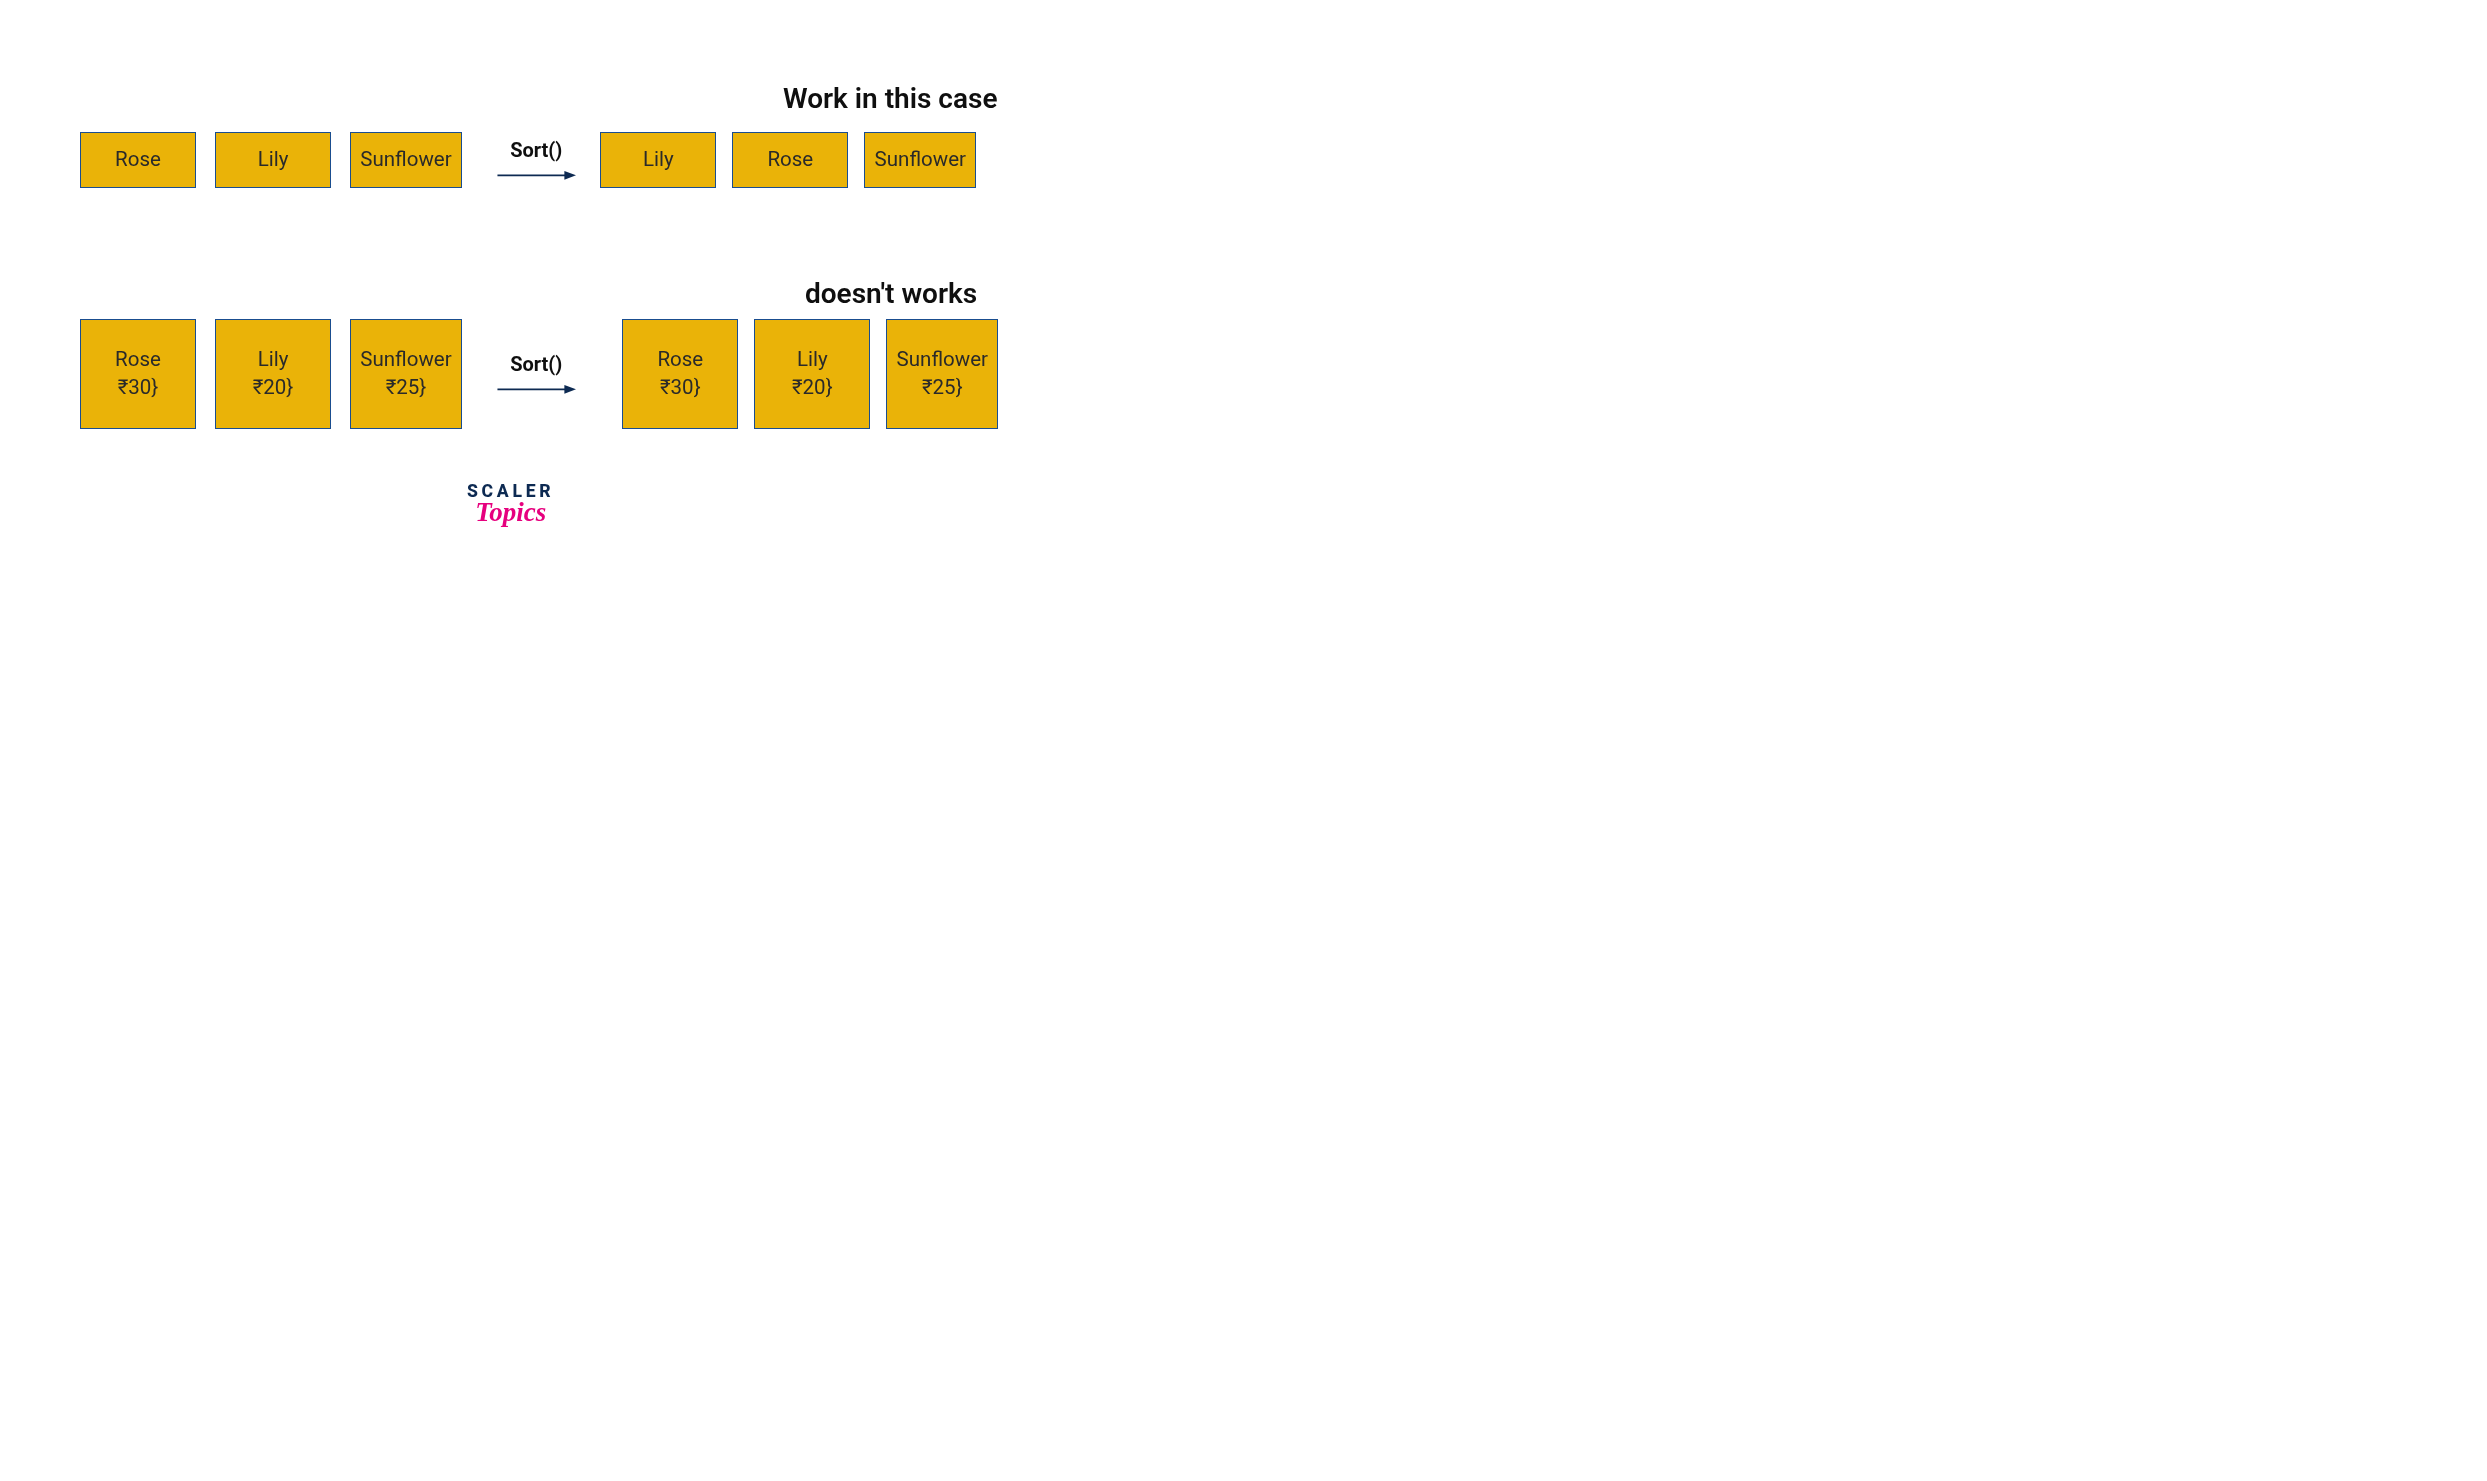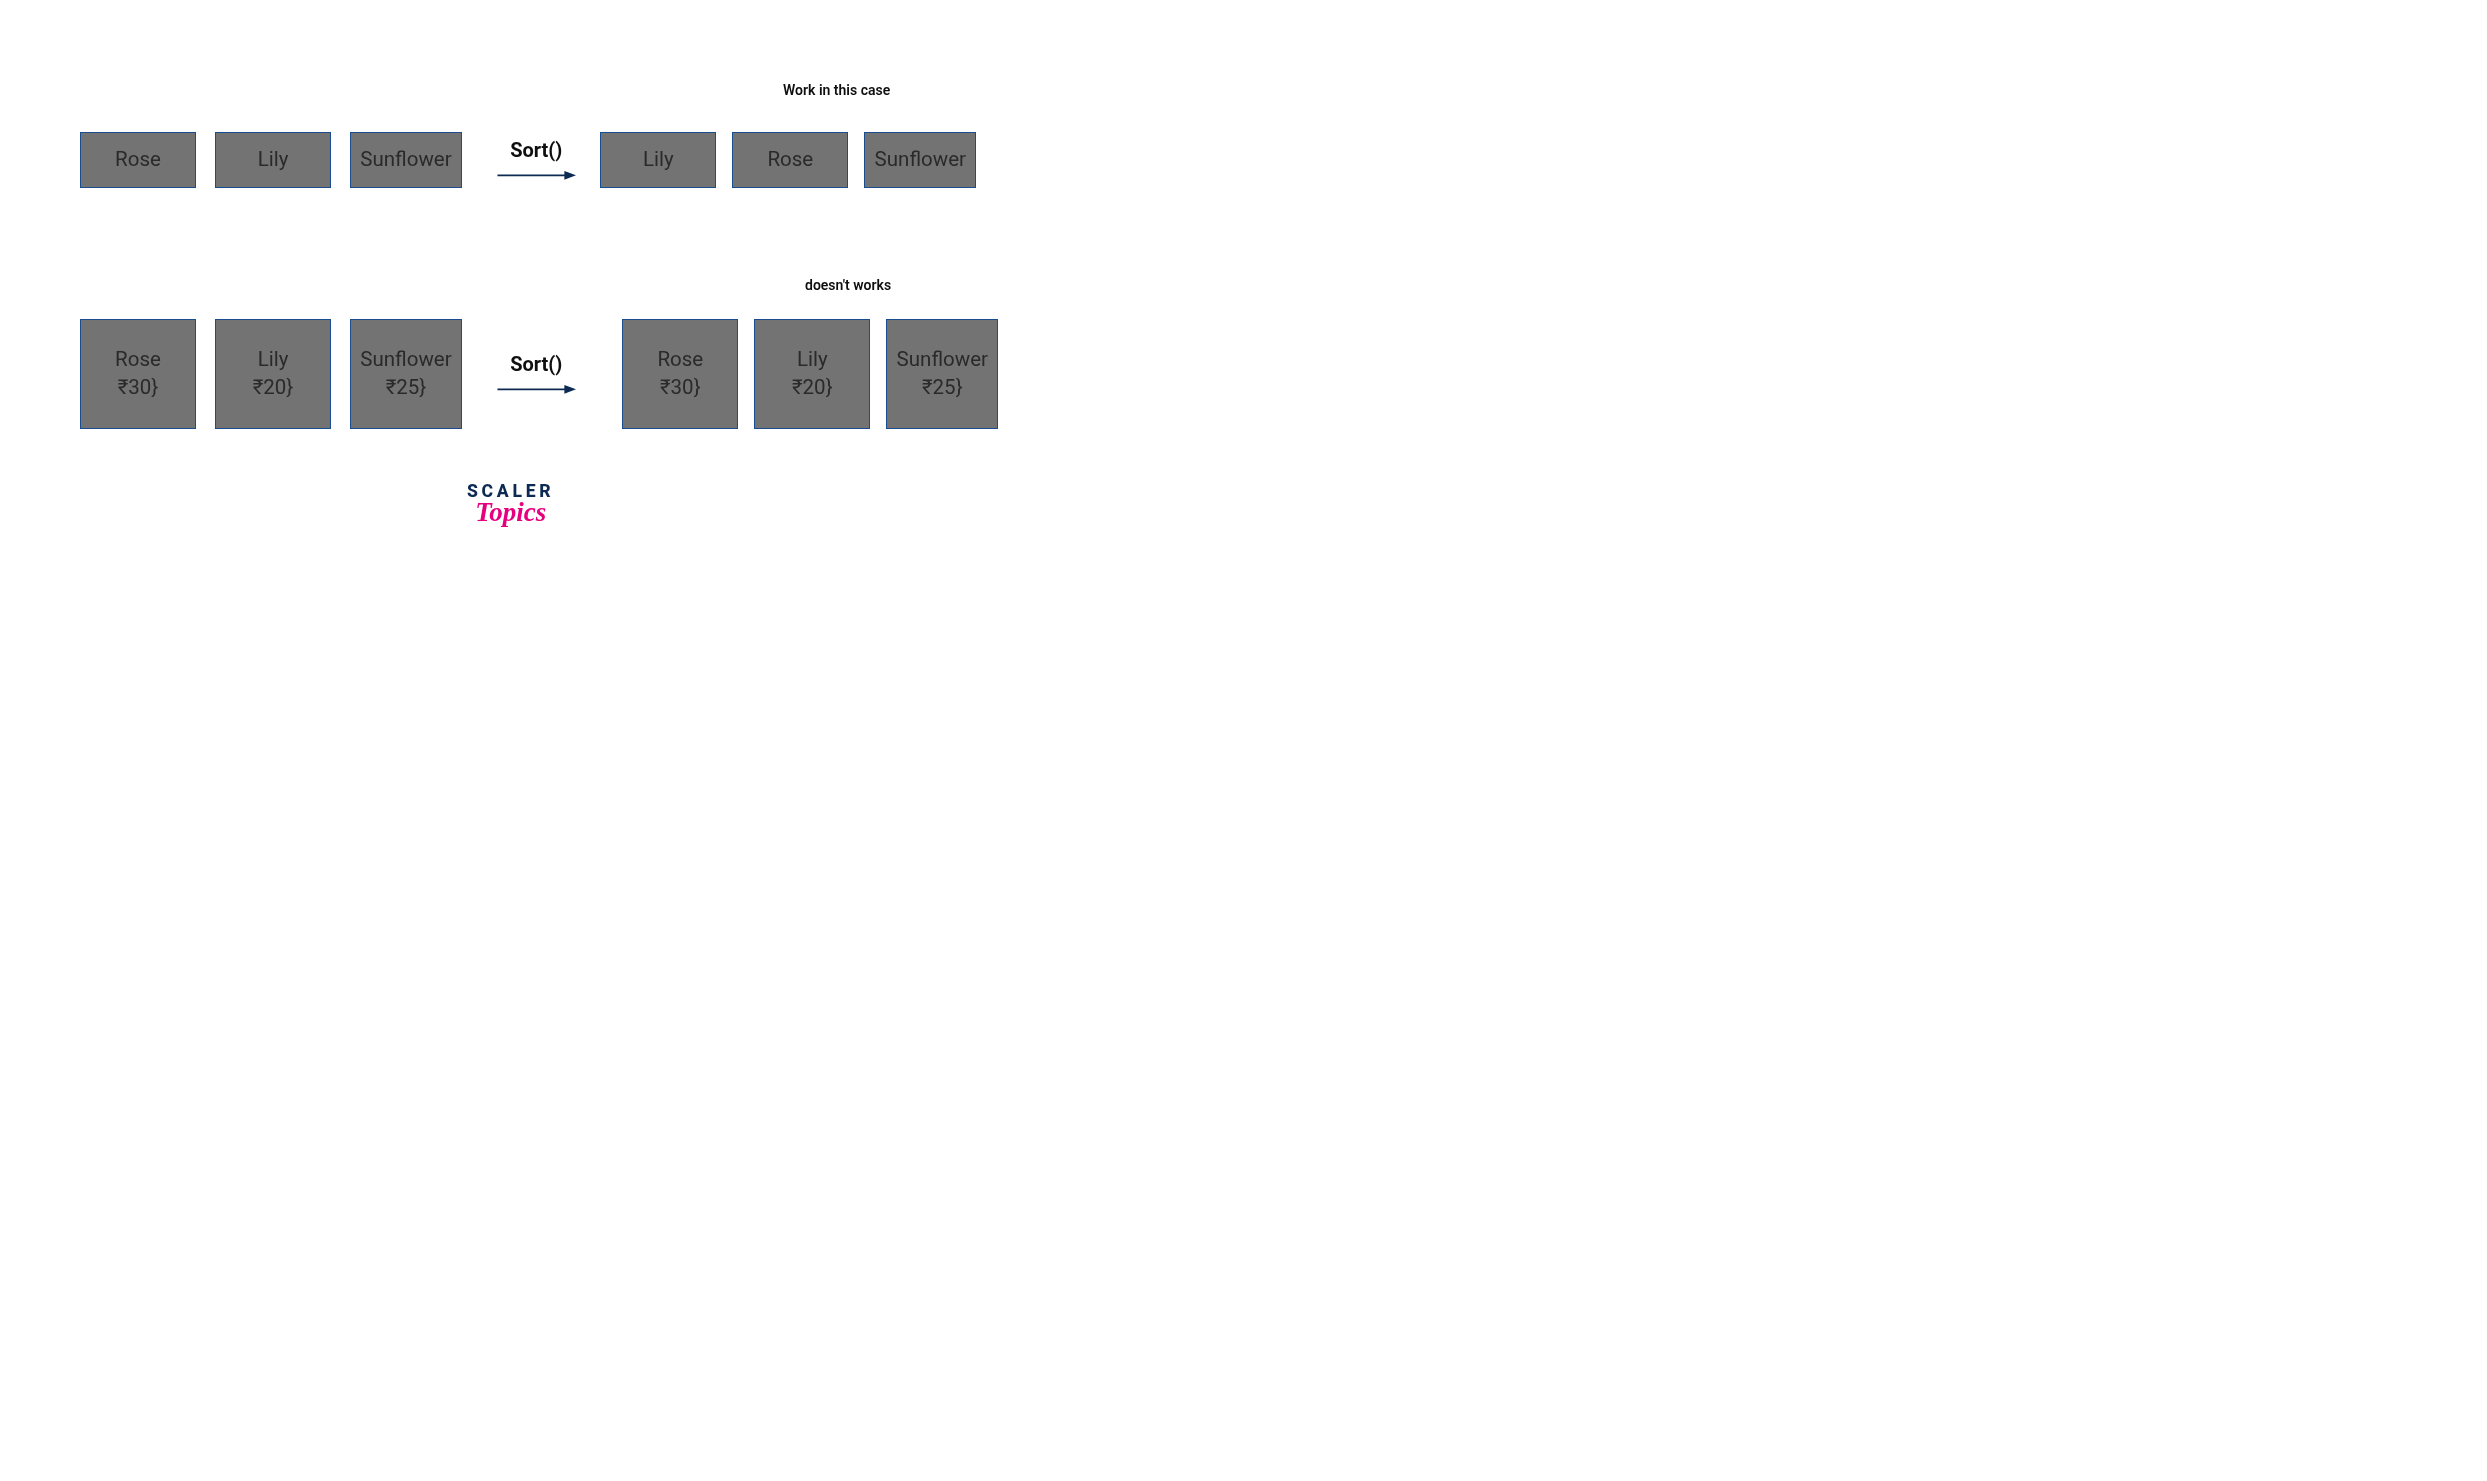"Work in this case" .caption { font-size: 14px -> 28px }
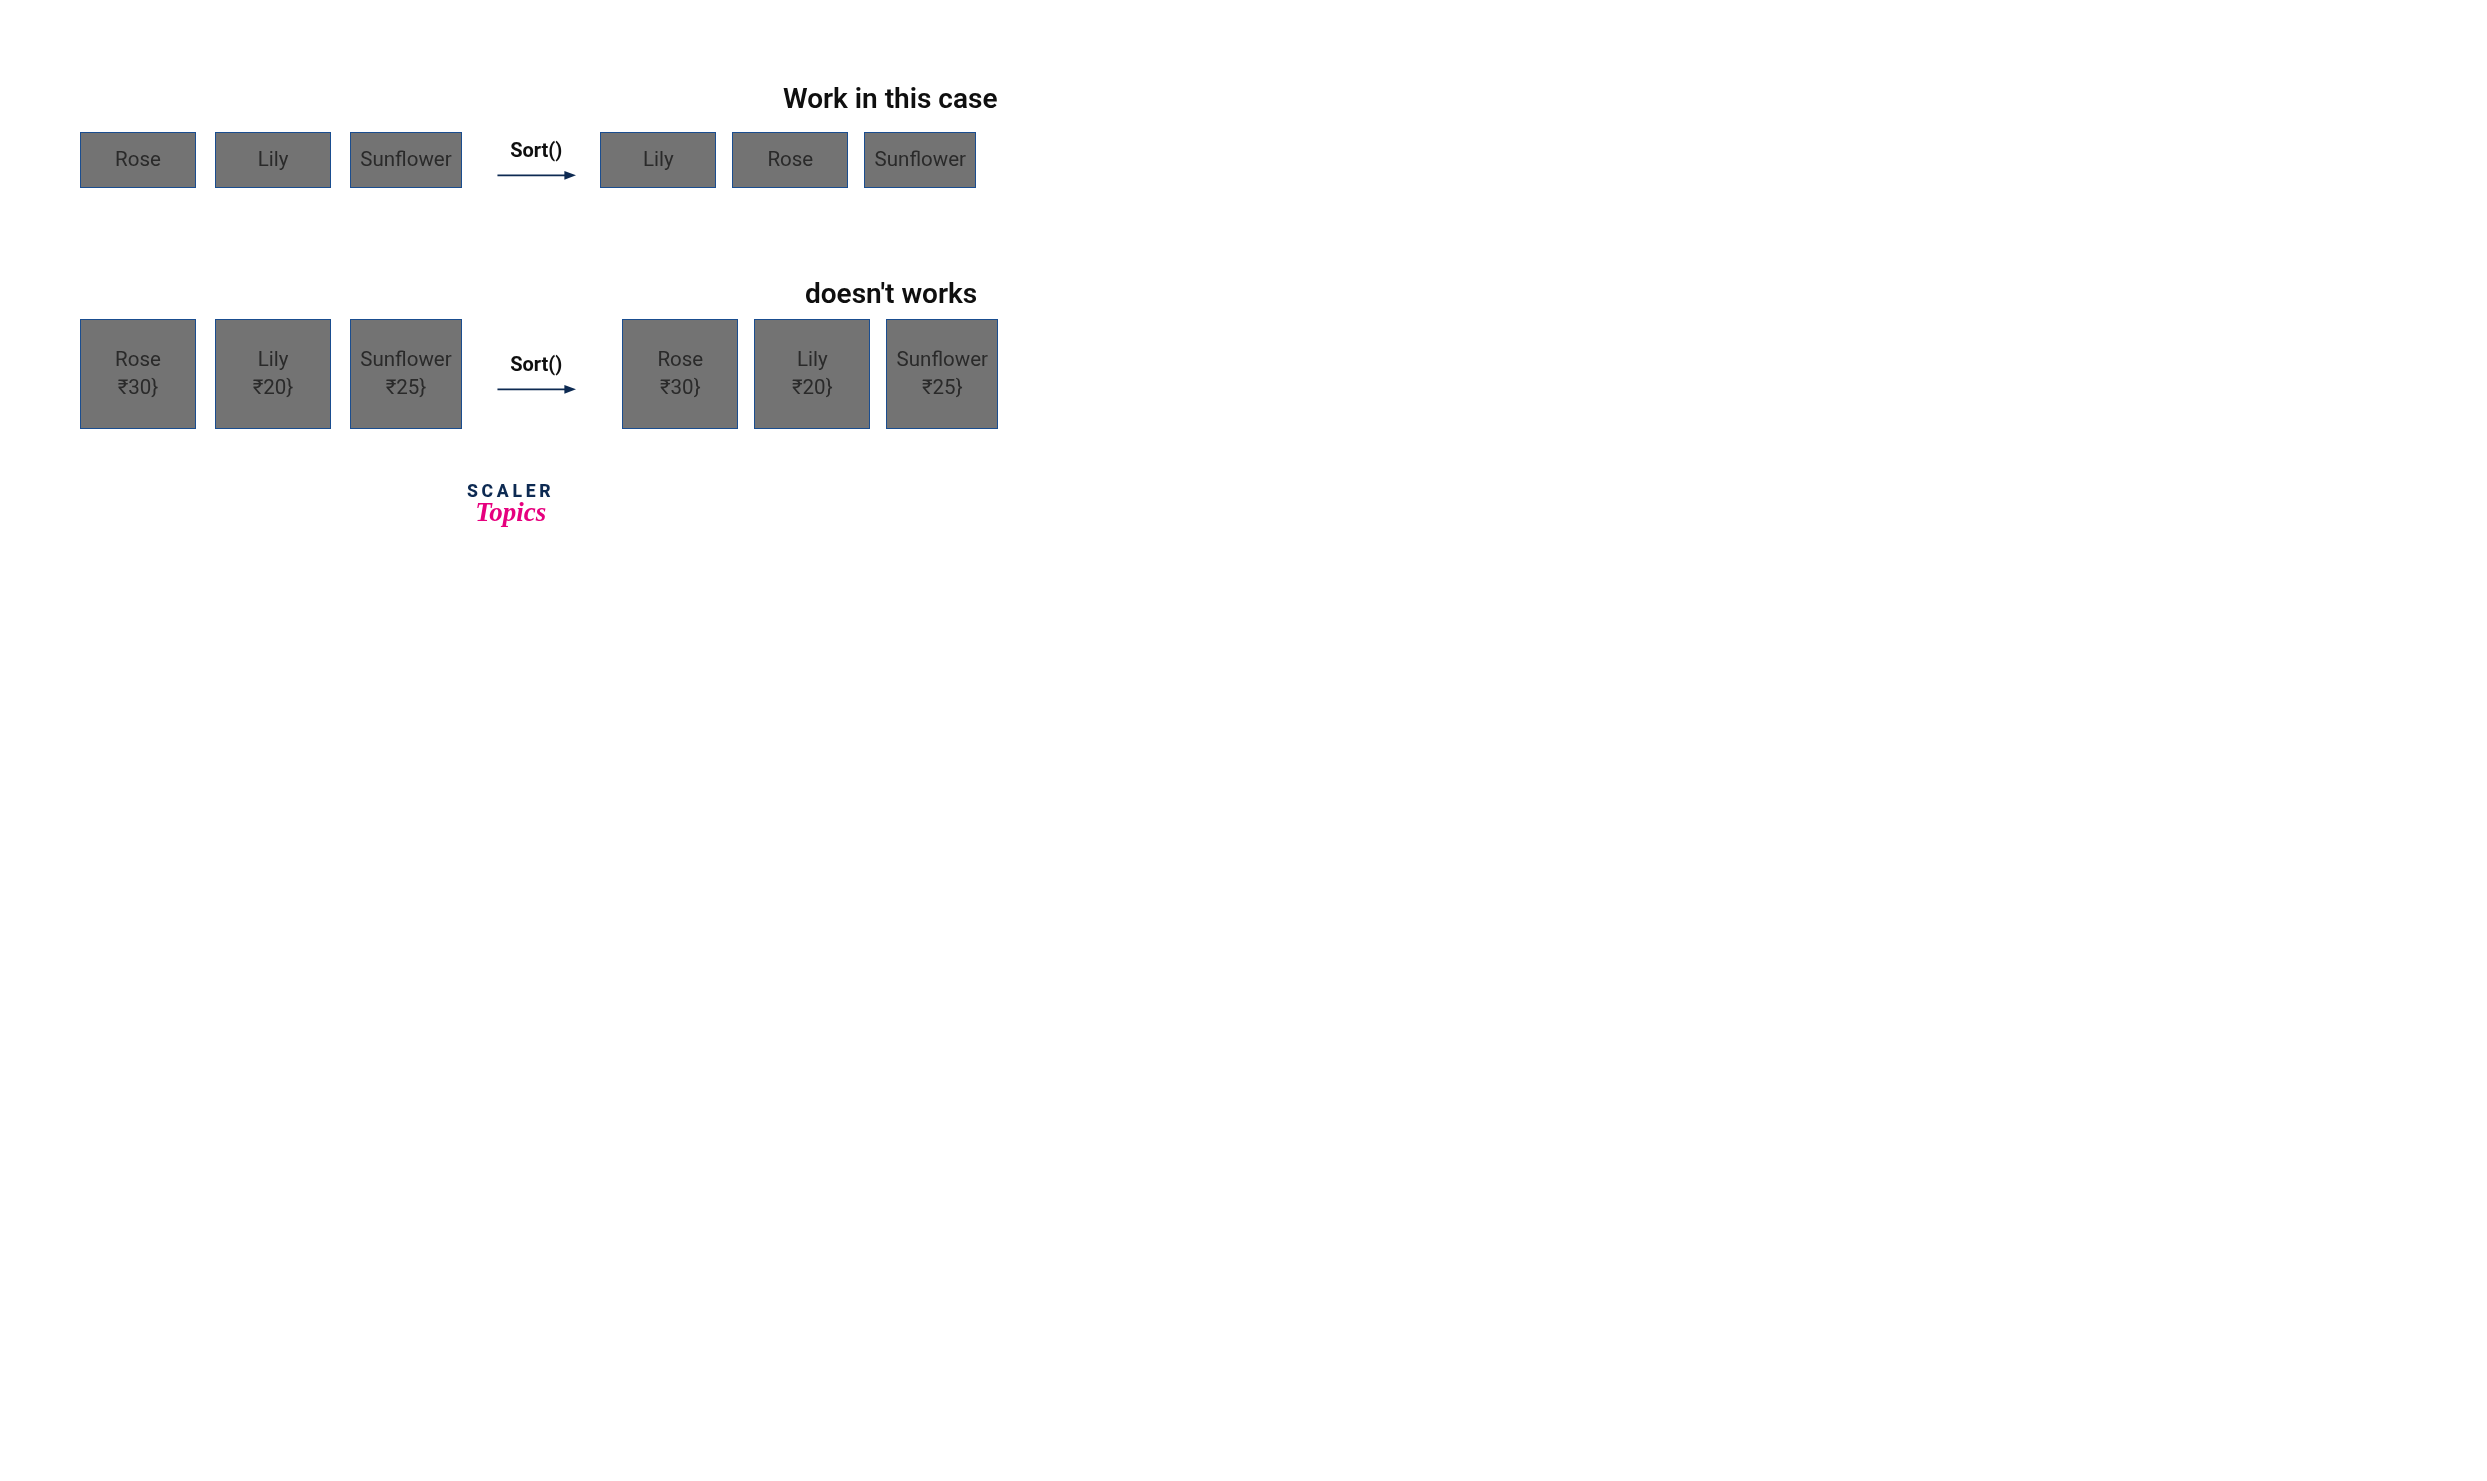"Rose" .box { background: #737373 -> #eab308 }
